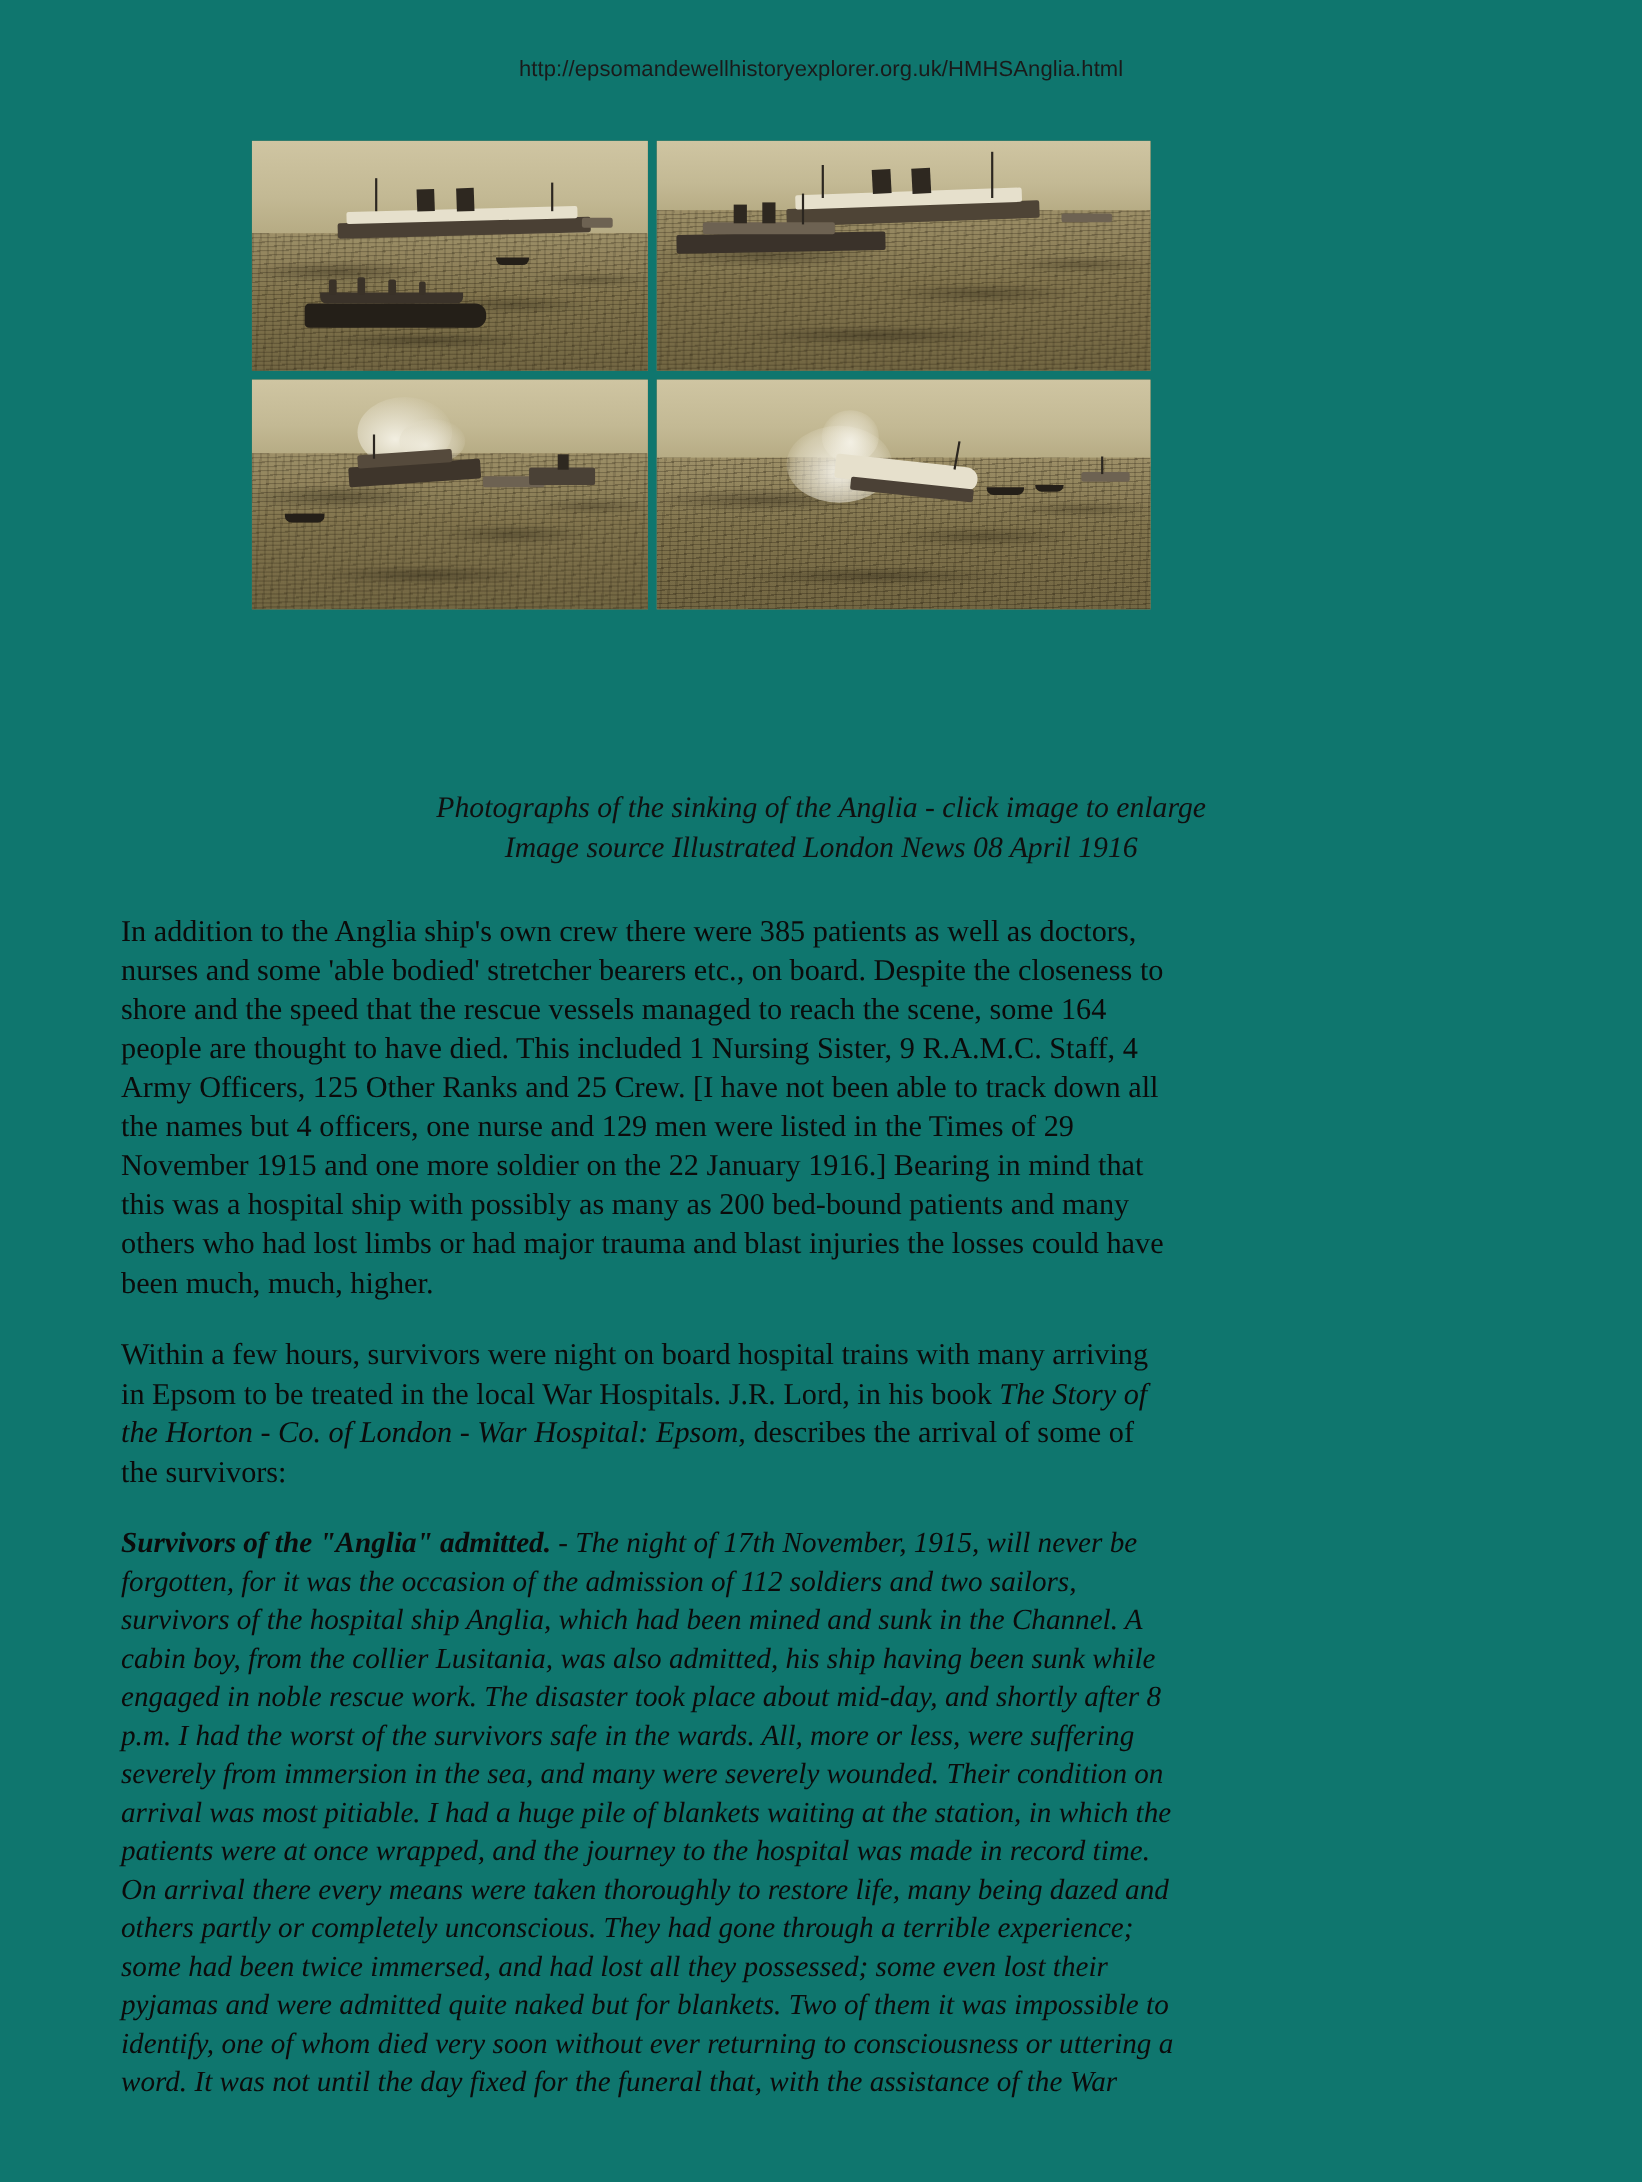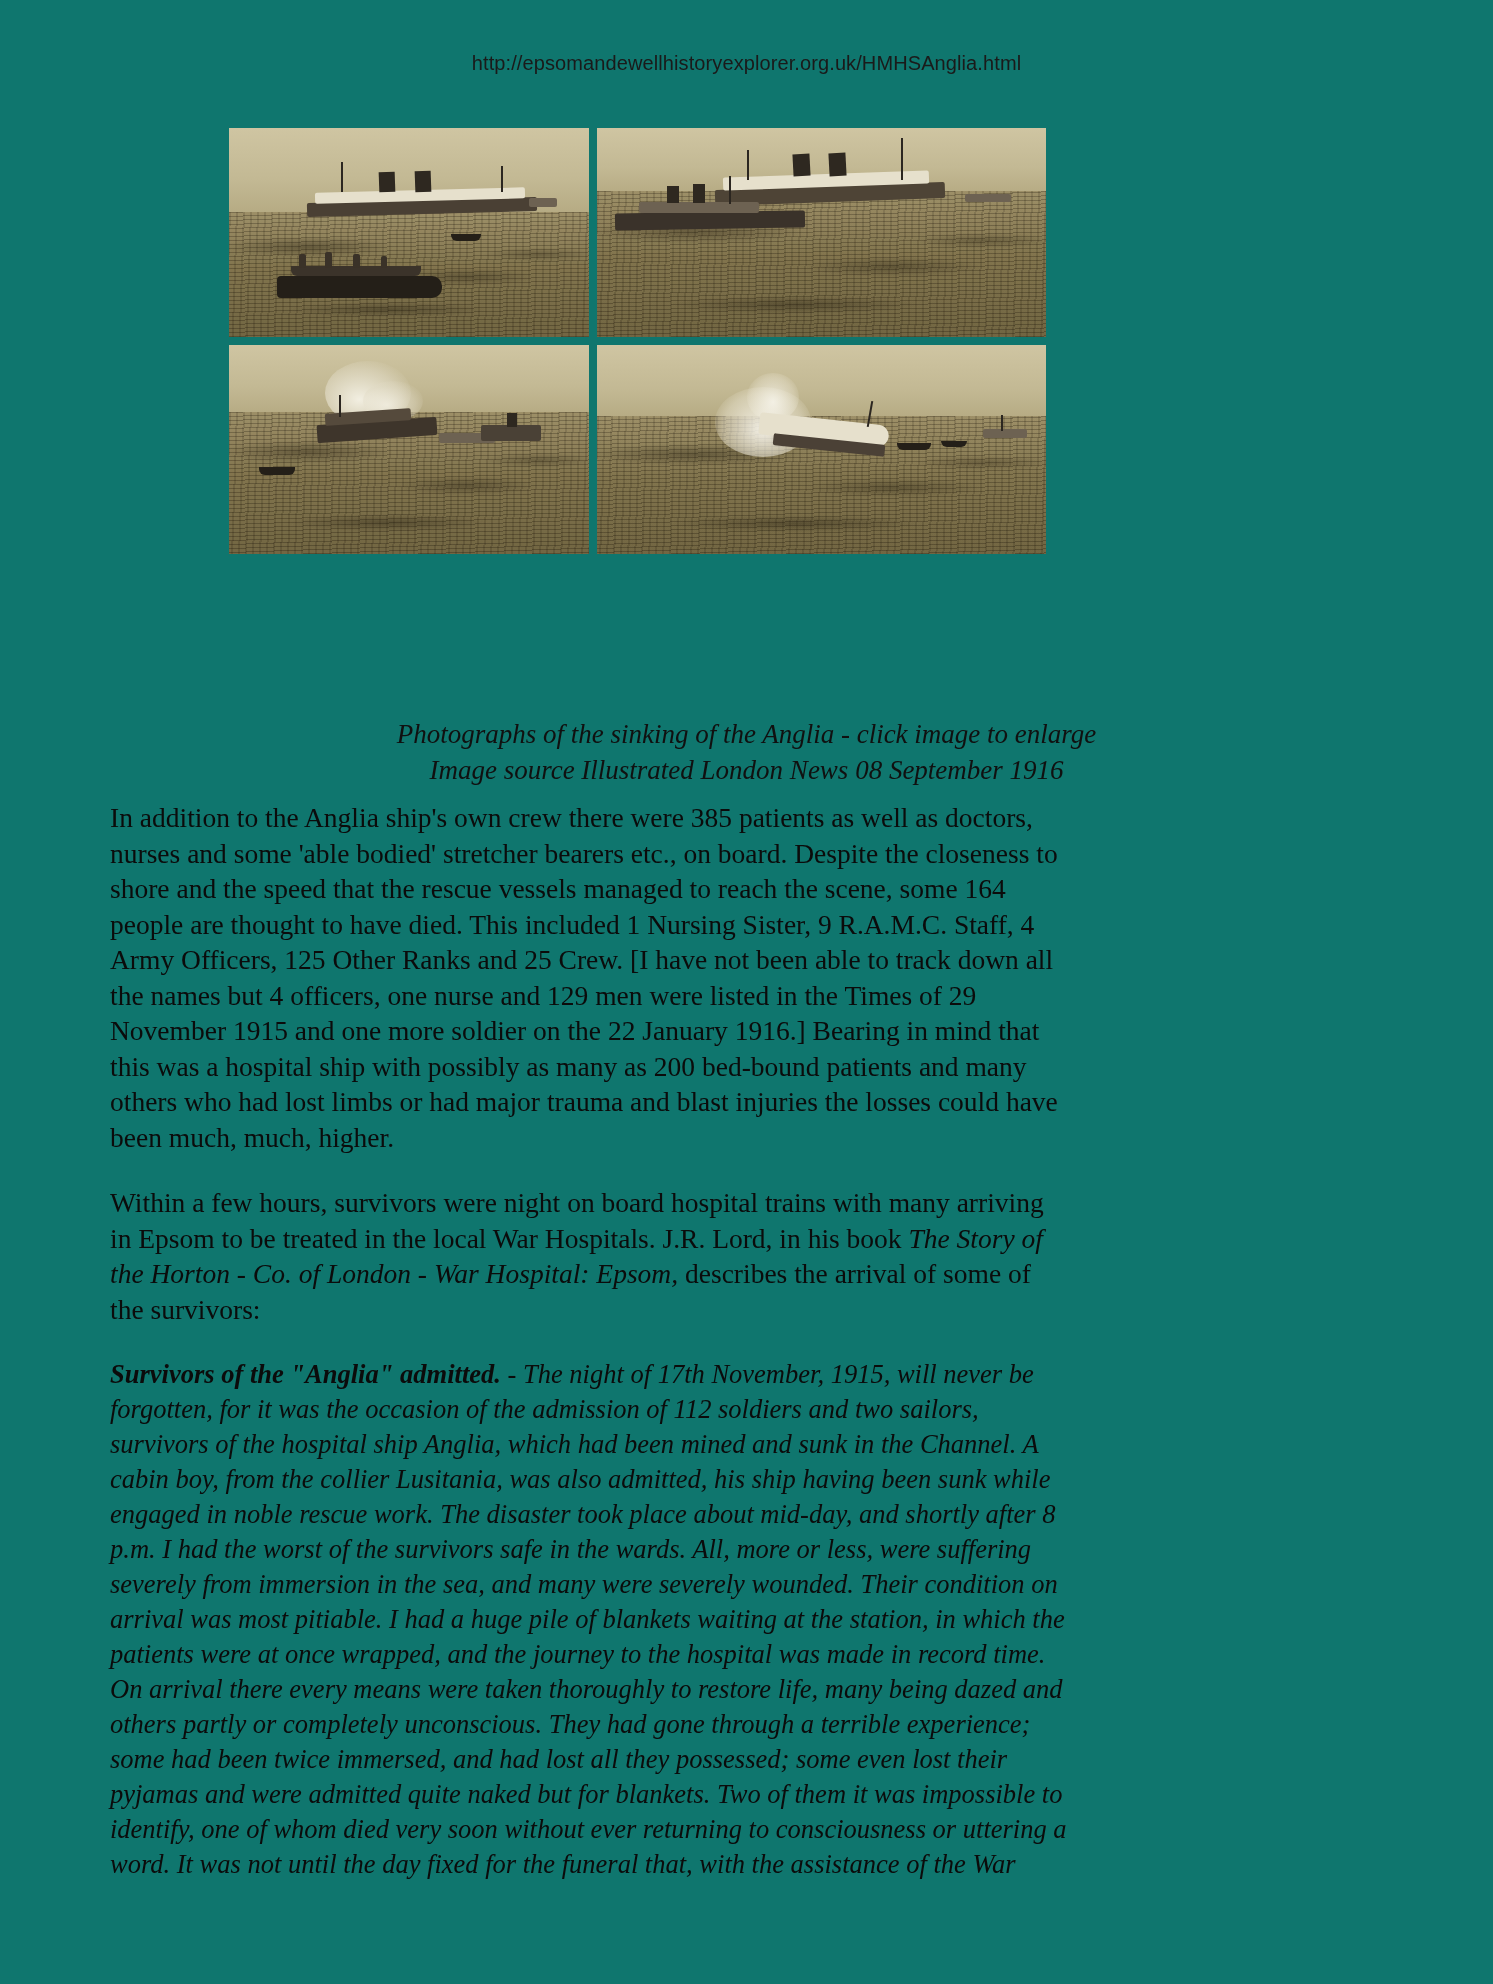"Image source Illustrated London News" div { text: September -> April }
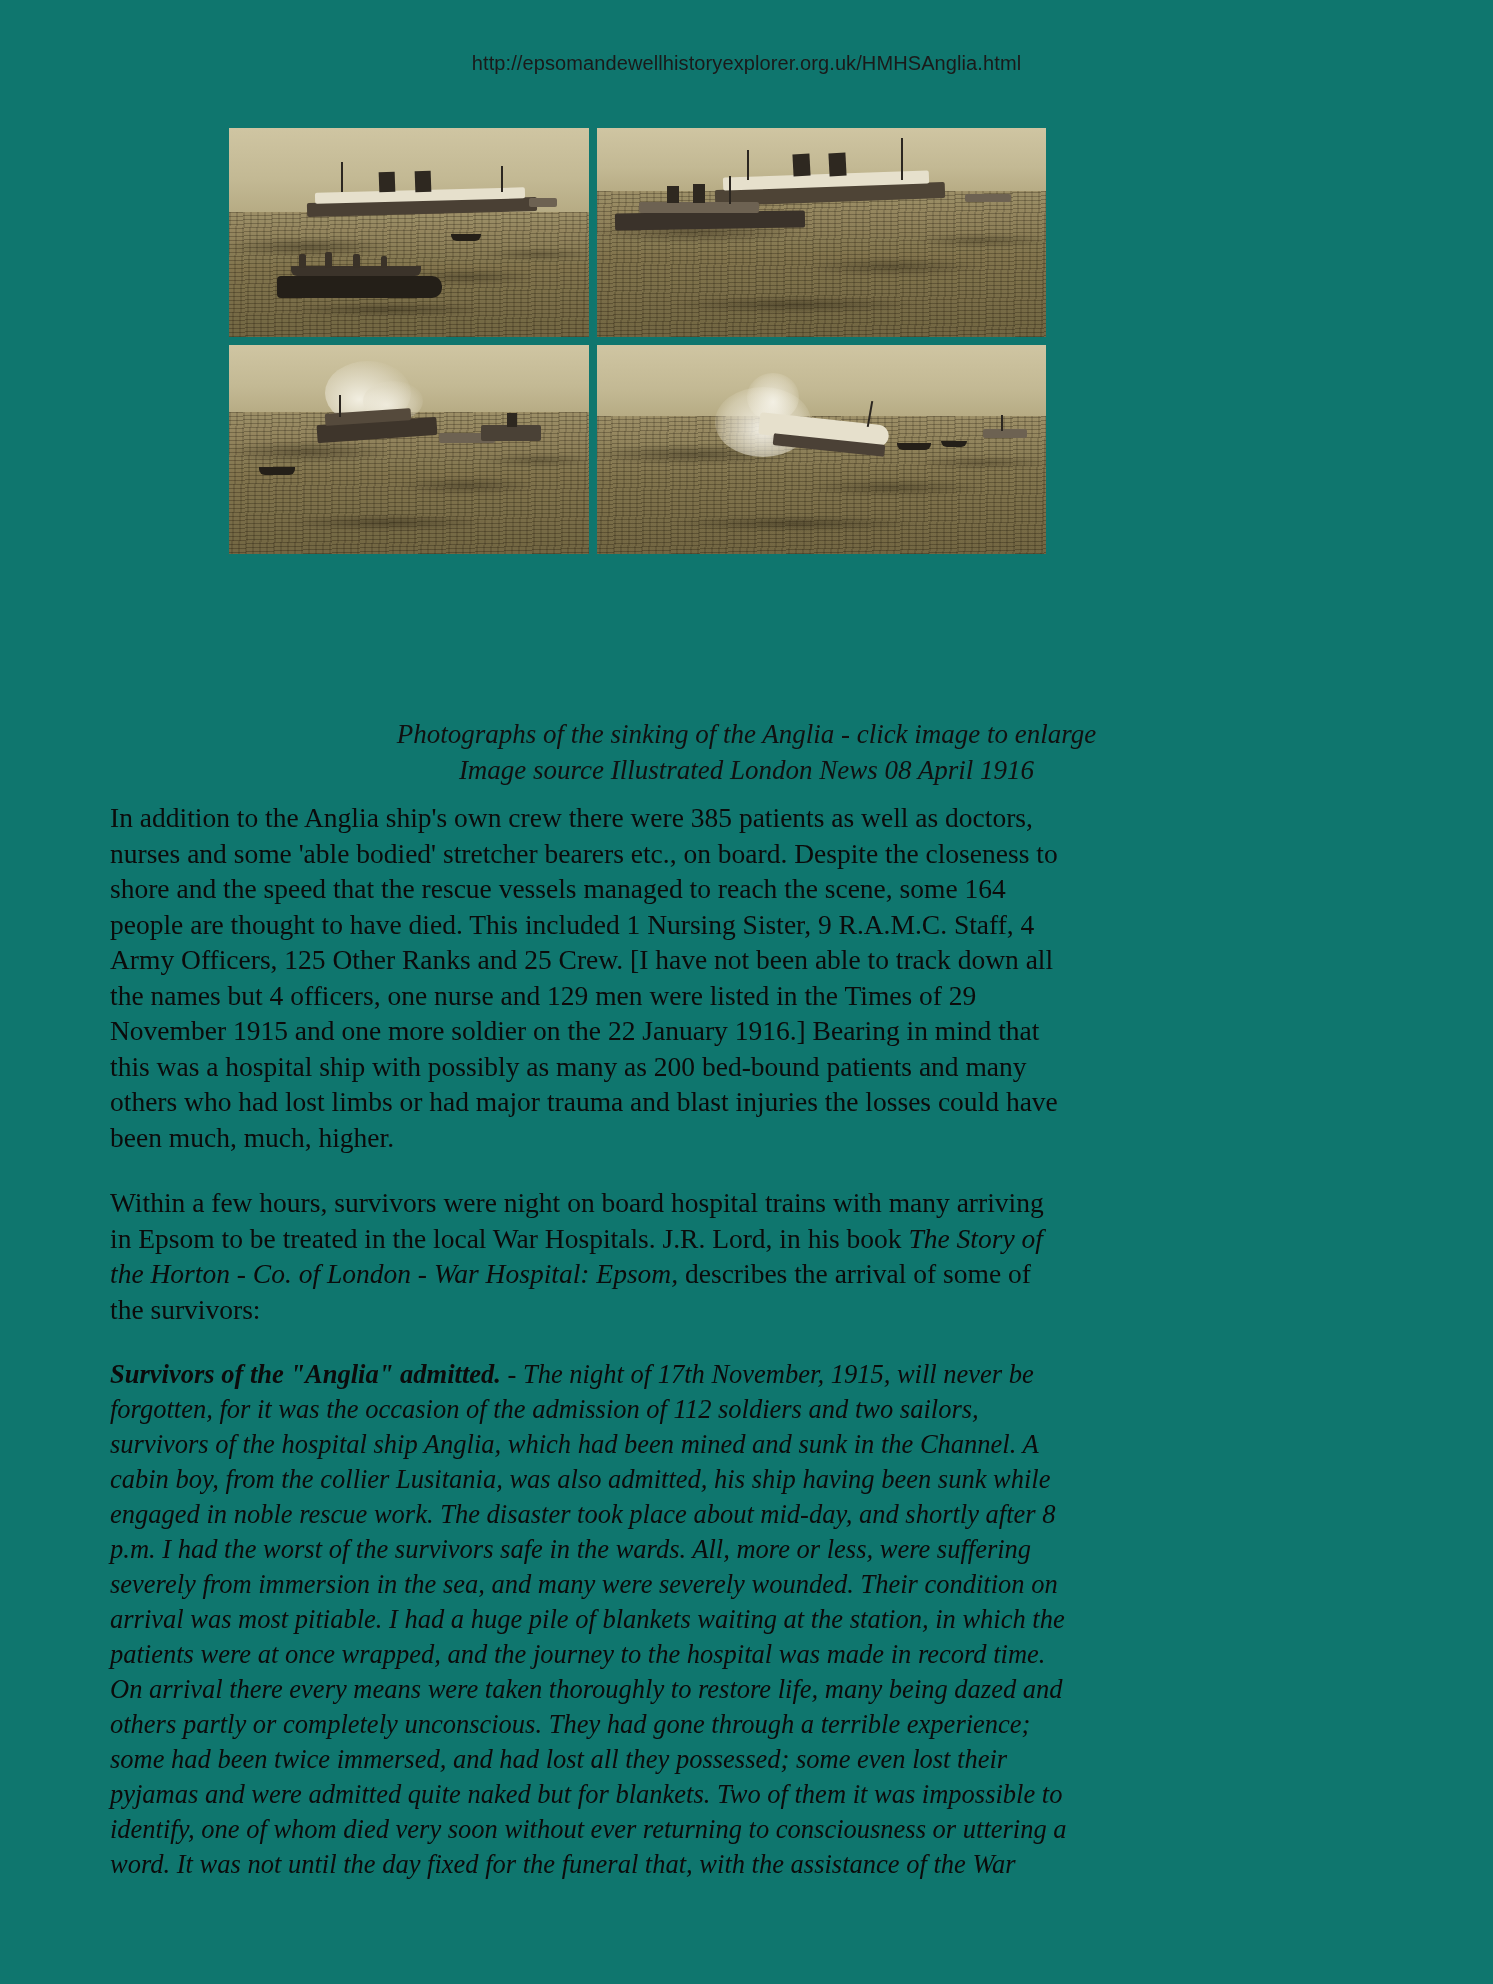"In addition to the Anglia" .body-col { top: 800px -> 828px }
